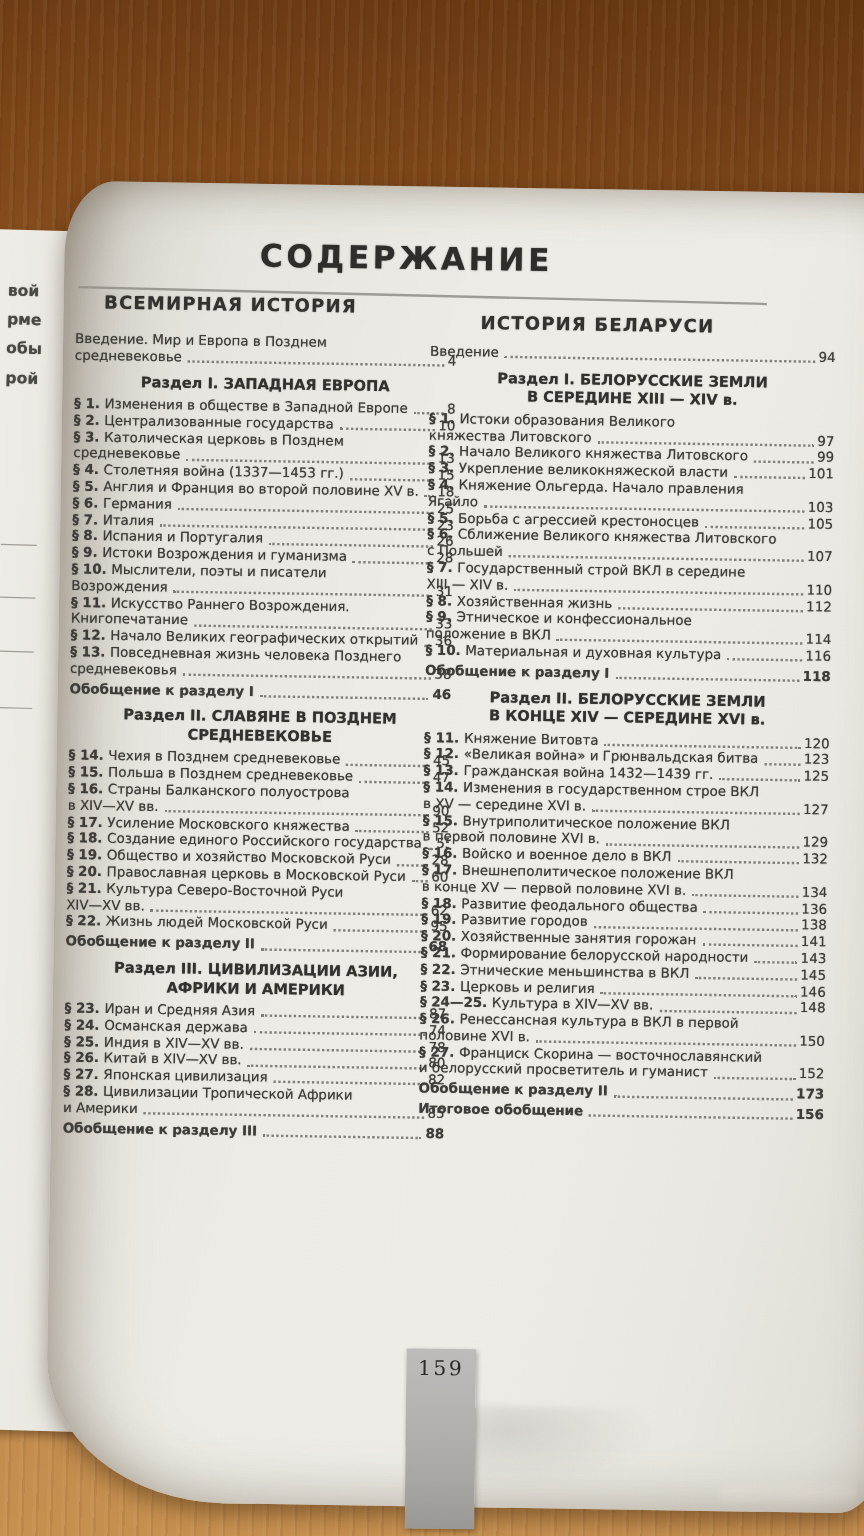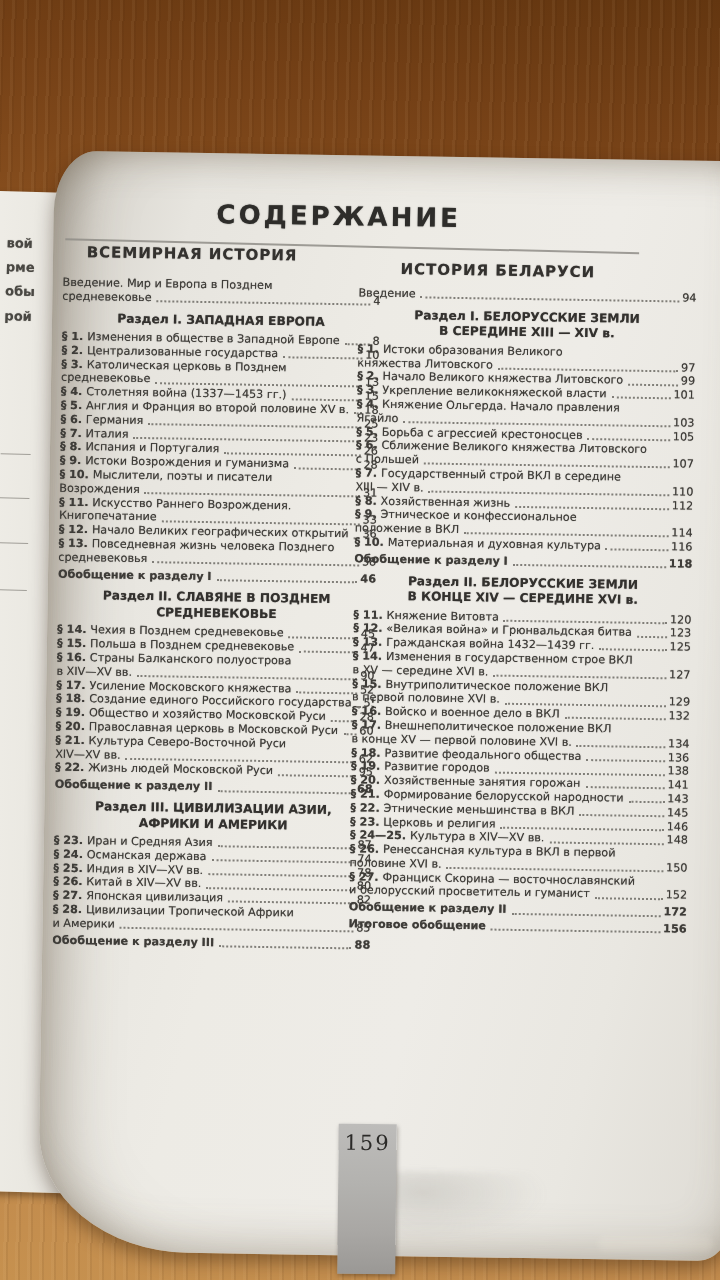"172" span.p { text: 172 -> 173 }
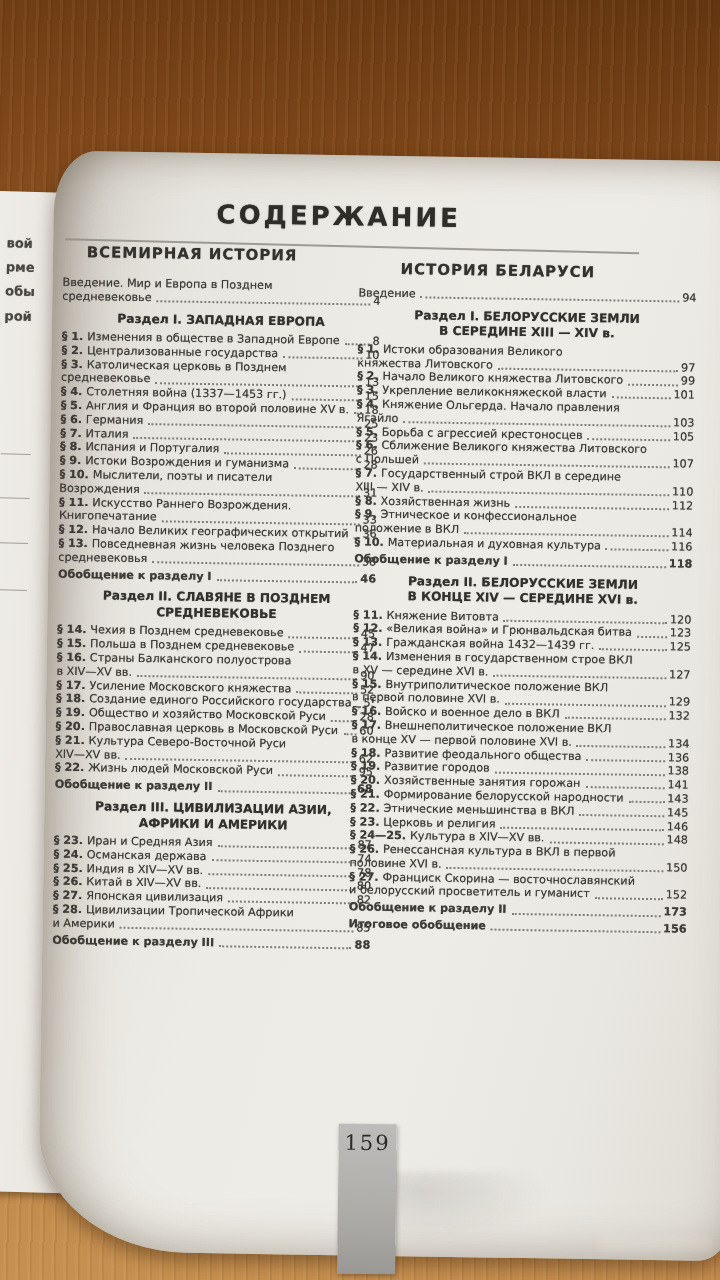"159" .bookmark .num { font-size: 21px -> 17px }
